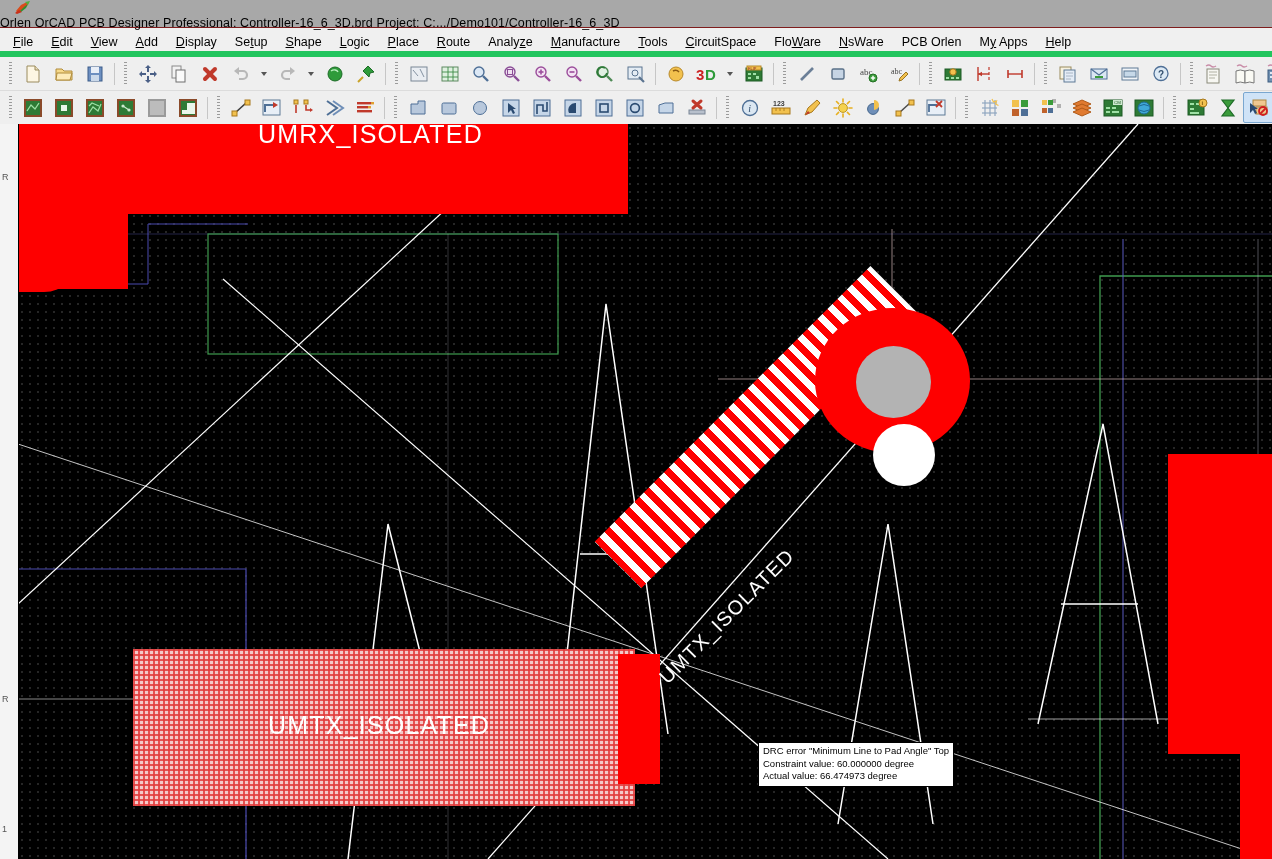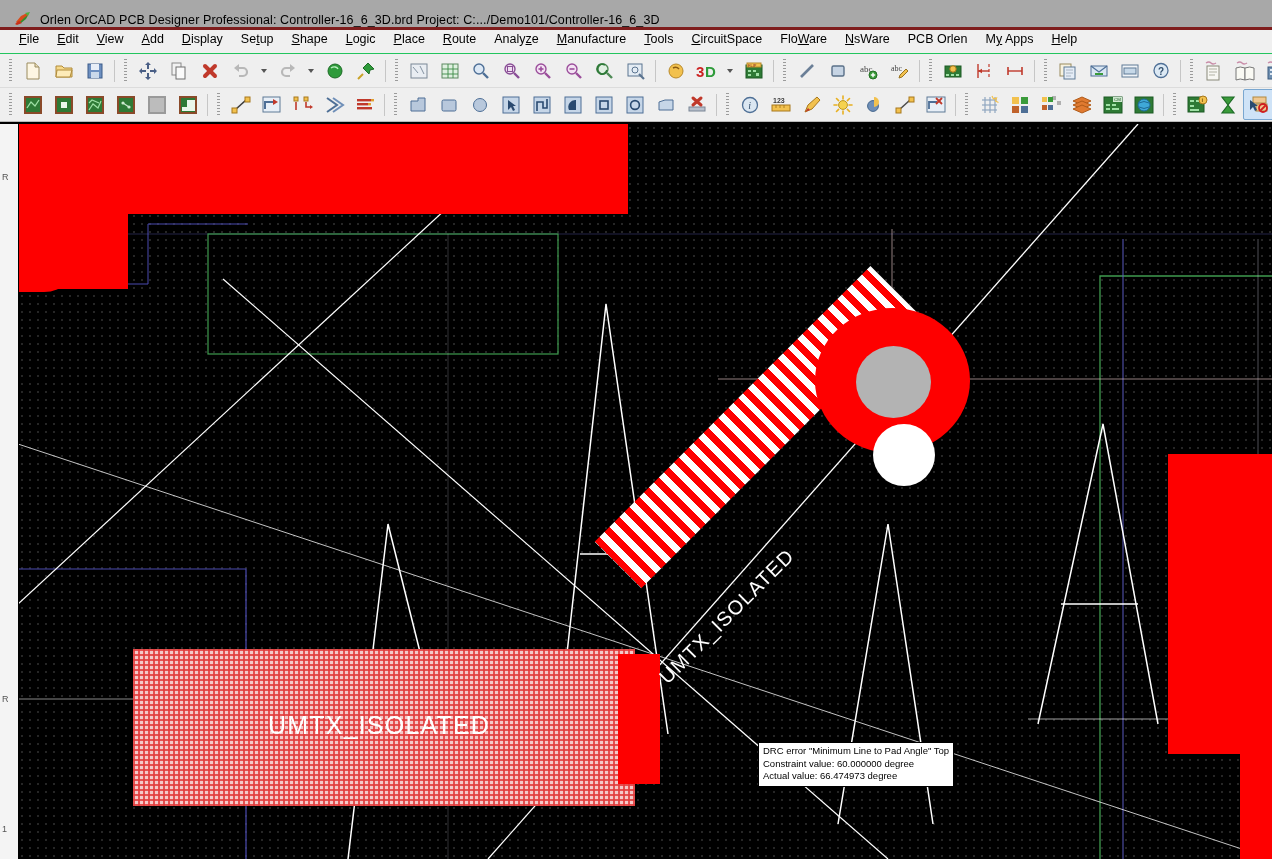"Orlen OrCAD PCB Designer Professional:" .titlebar { align-items: flex-end -> flex-start; border-bottom: 3px solid #7f1d1d -> 1px solid #7f1d1d; flex-direction: none -> column }
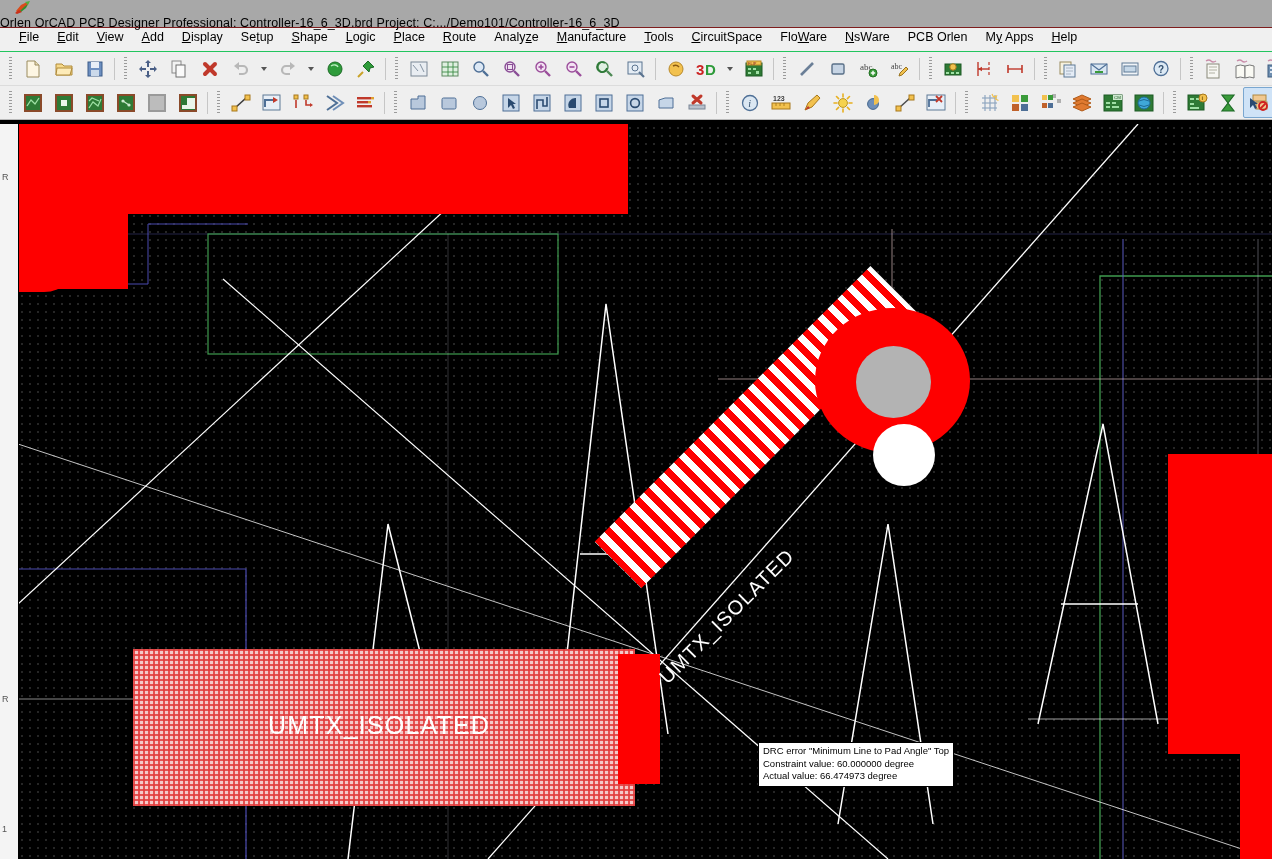"File" .menubar { align-items: flex-start -> flex-end; border-bottom: 1px solid #22c55e -> 6px solid #22c55e; padding-left: 10px -> 4px }
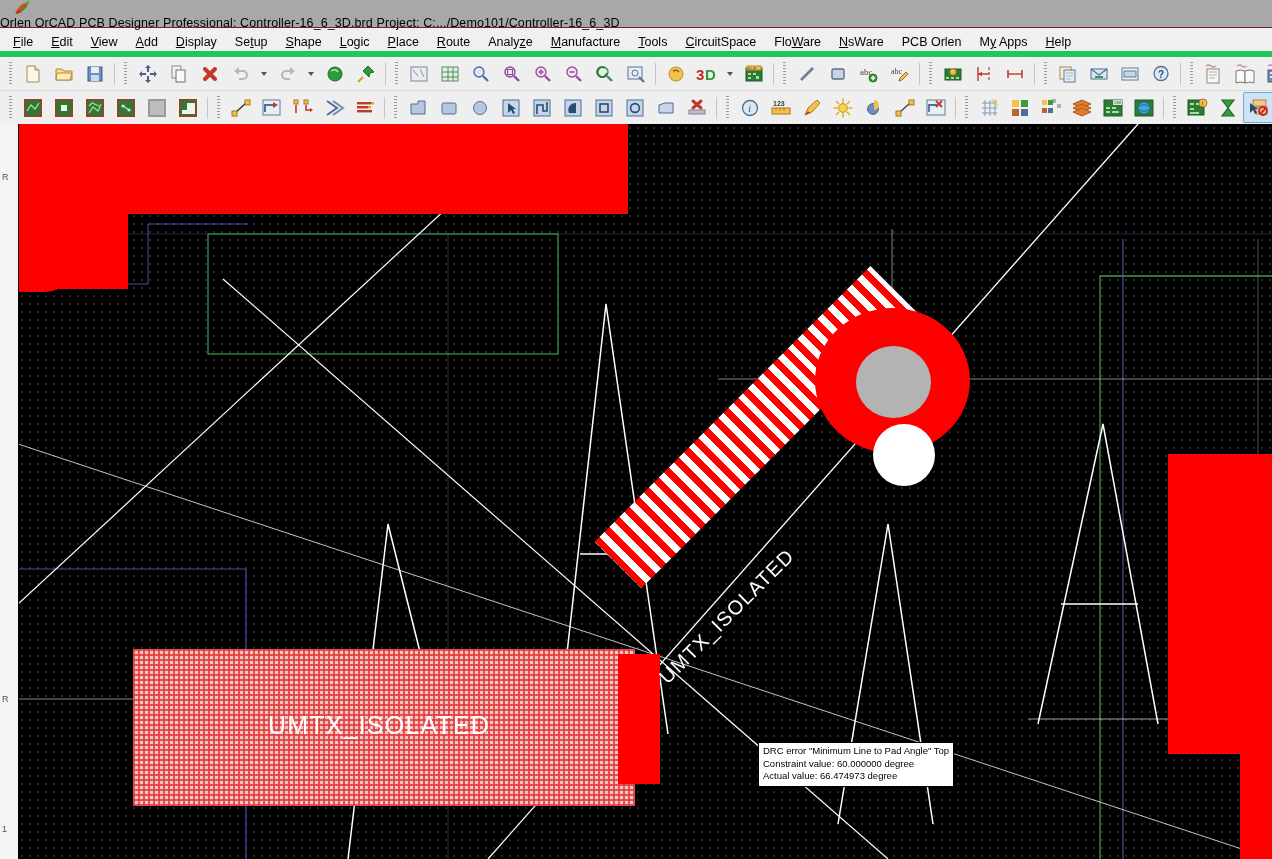"UMRX_ISOLATED" div.net-label { html: none -> <div>UMRX_ISOLATED</div> }
